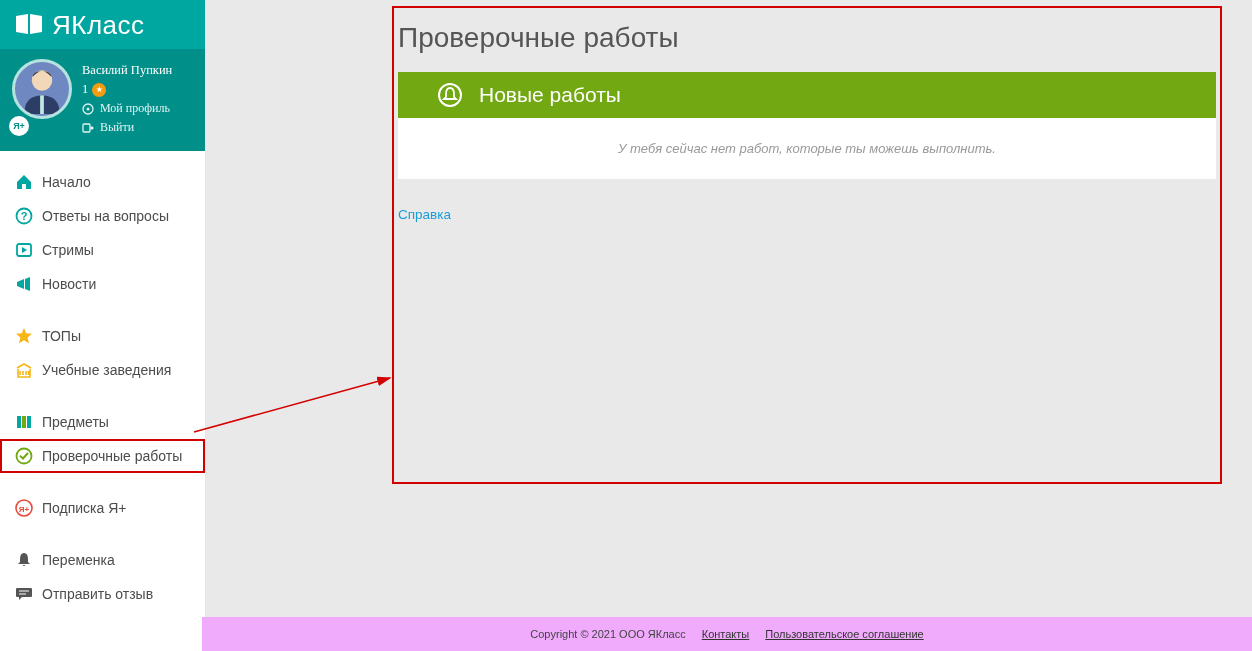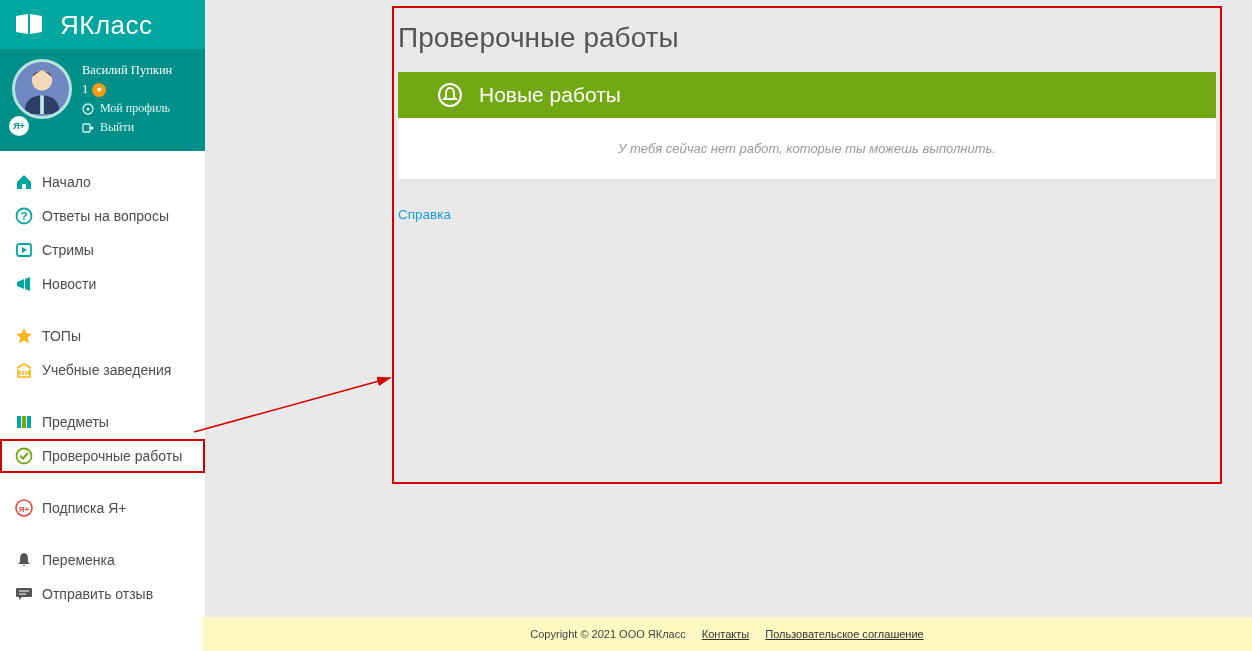"ЯКласс" .logo-row { gap: 16px -> 8px }
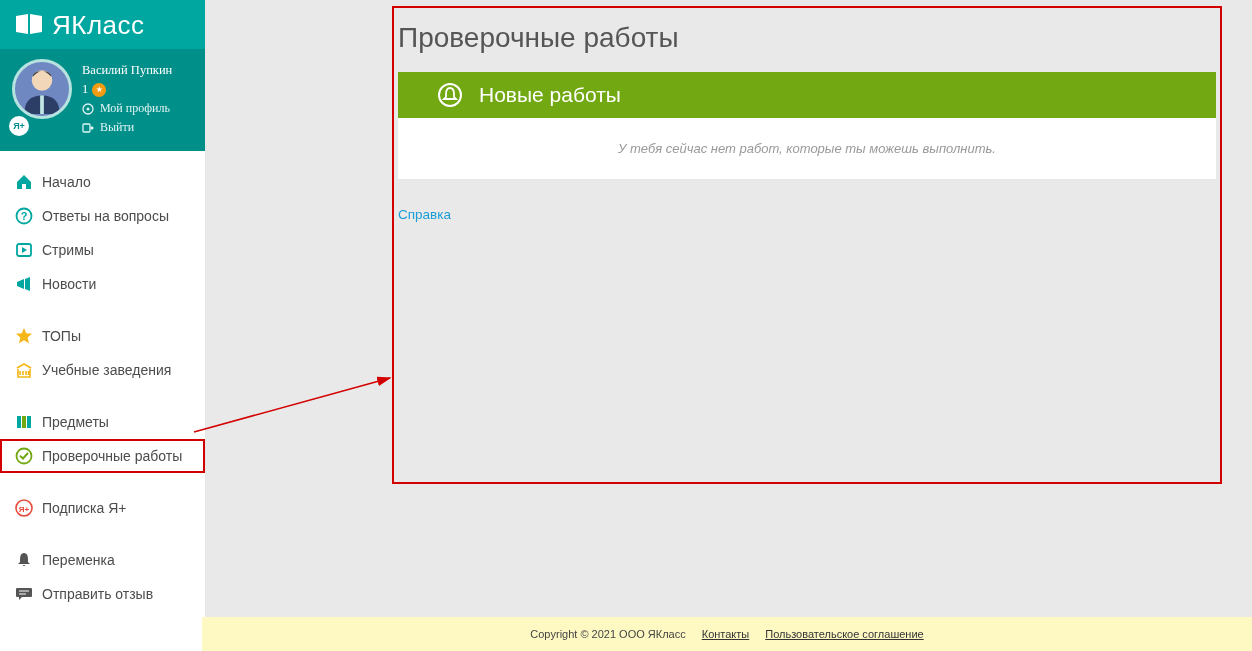"Copyright © 2021 ООО ЯКласс" .footer { background: #fef9c3 -> #f0abfc }
